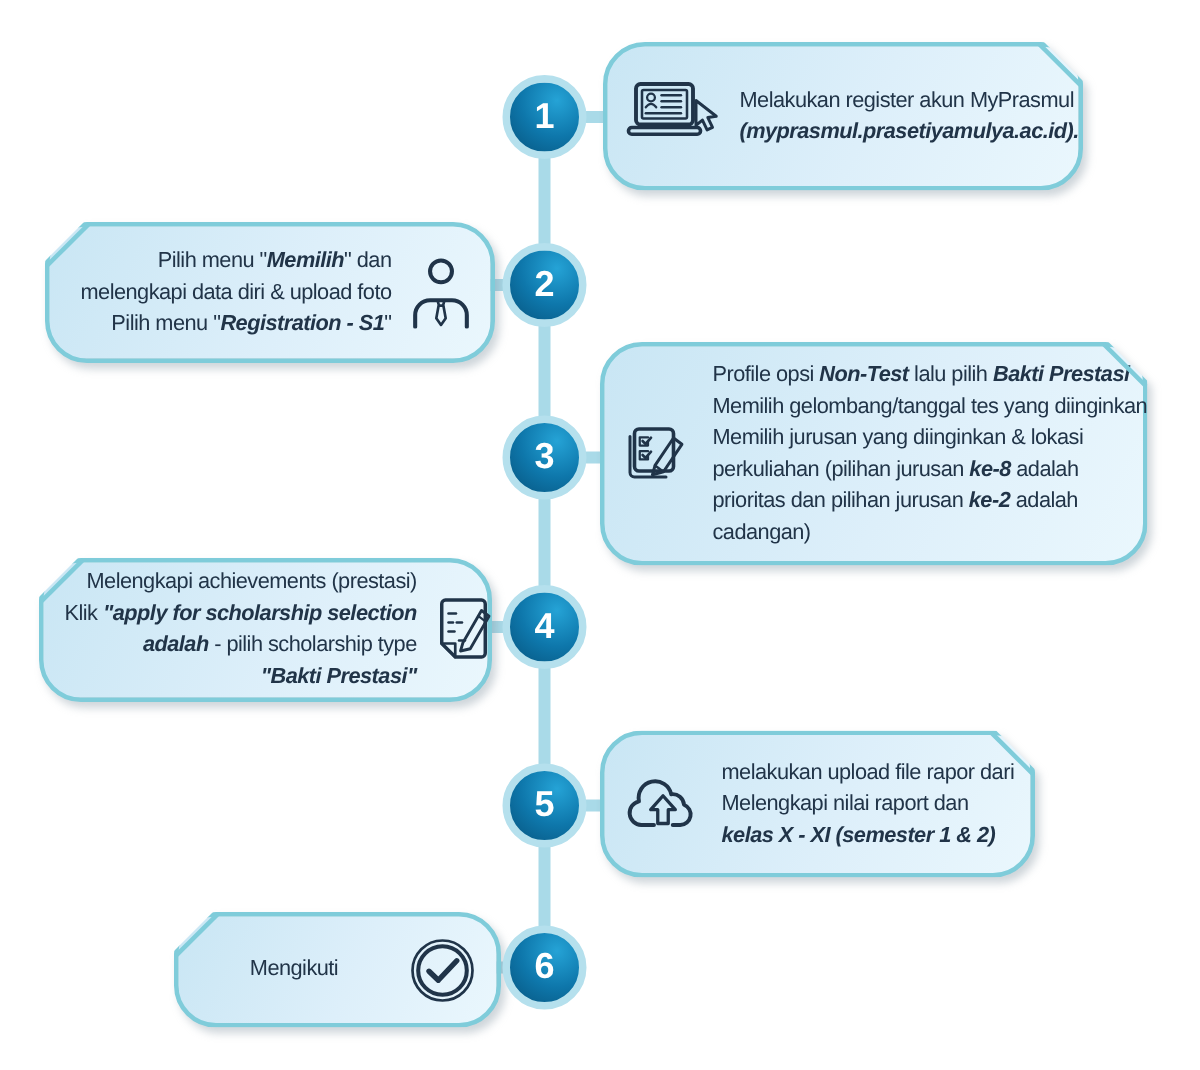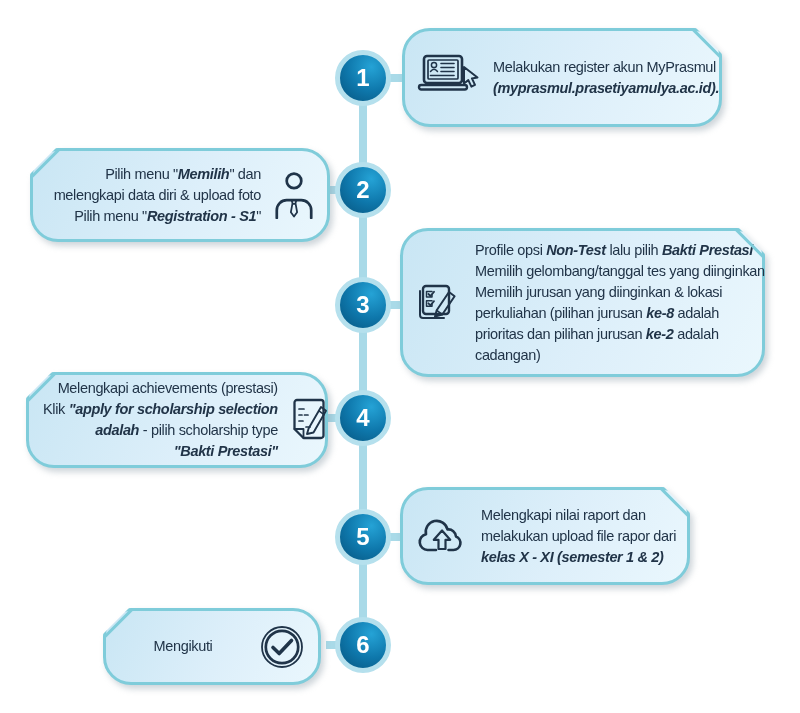"Melengkapi nilai raport dan" div.tline { order: before "melakukan upload file rapor dari" -> after "melakukan upload file rapor dari" }
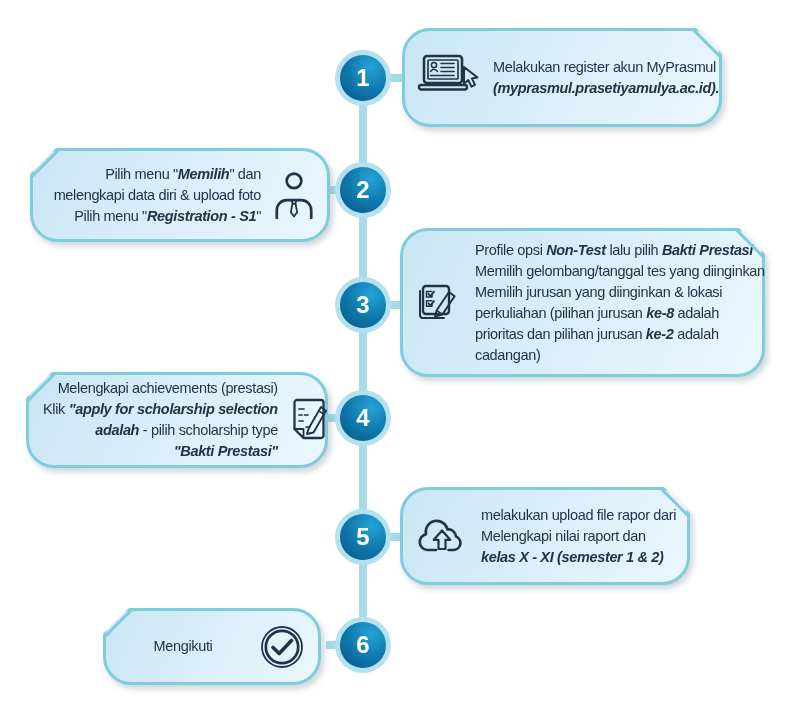"Mengikuti" .wrap-s6 { left: 103px -> 116px }
